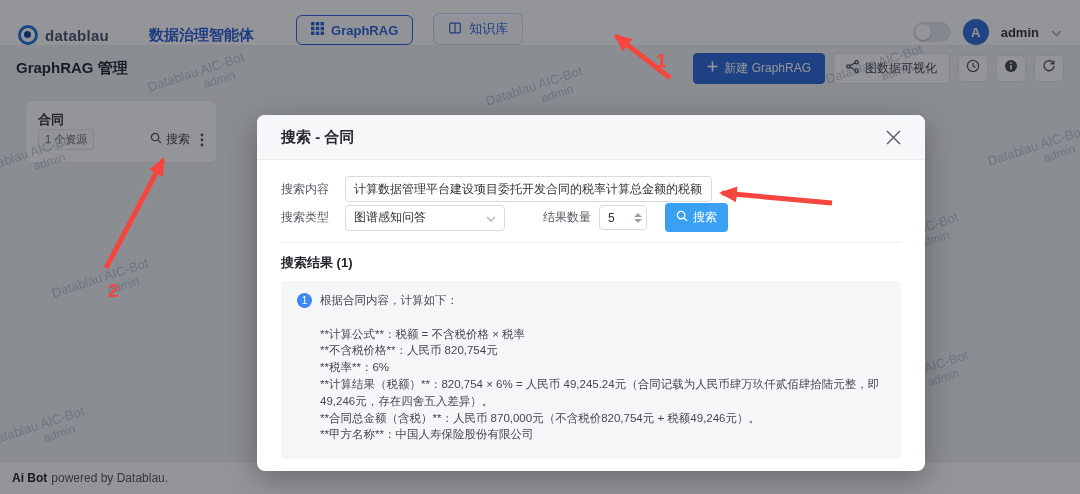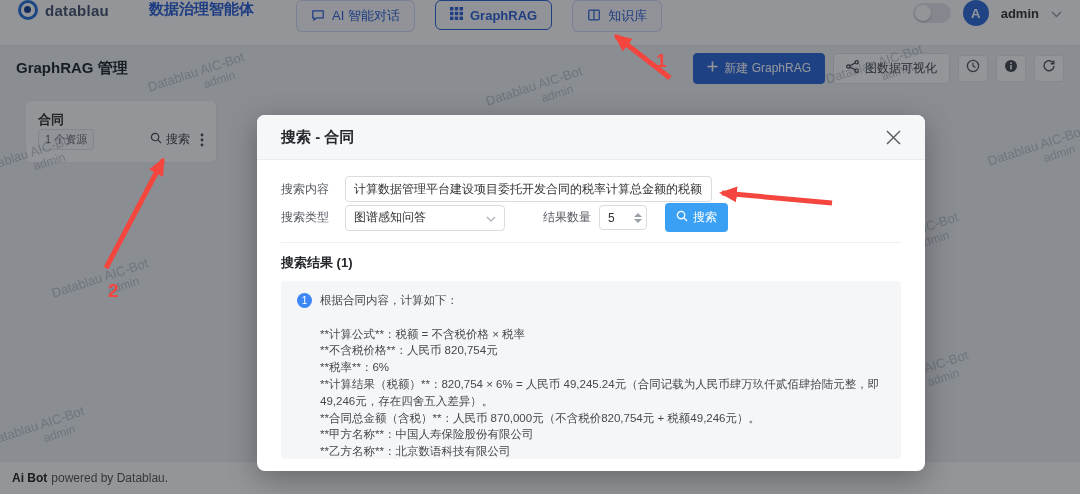"datablau" .navbar { align-items: flex-start -> flex-end }
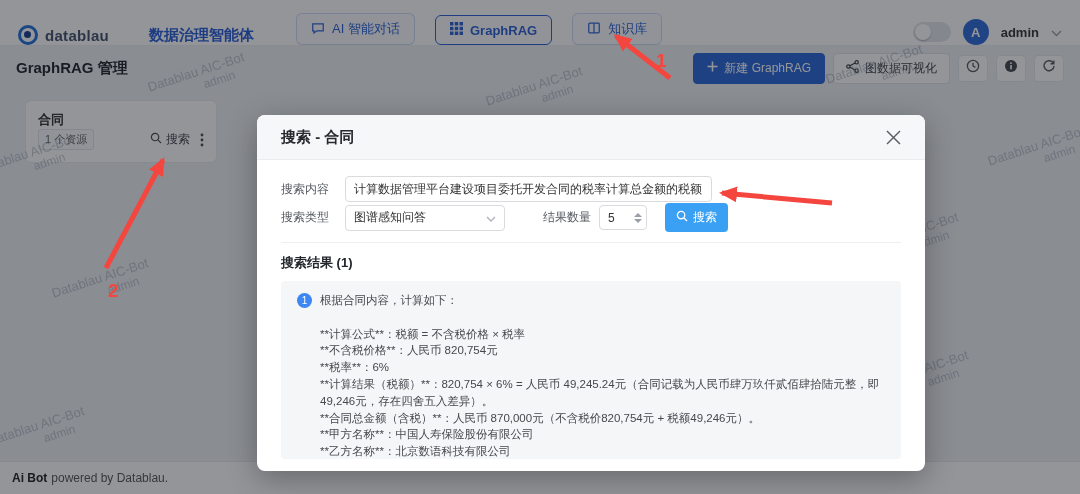"AI 智能对话" div.nav-btn { html: <div> <span> <svg> <path></path> </svg> </span> <span>AI 智能对话</span> </div> -> none }
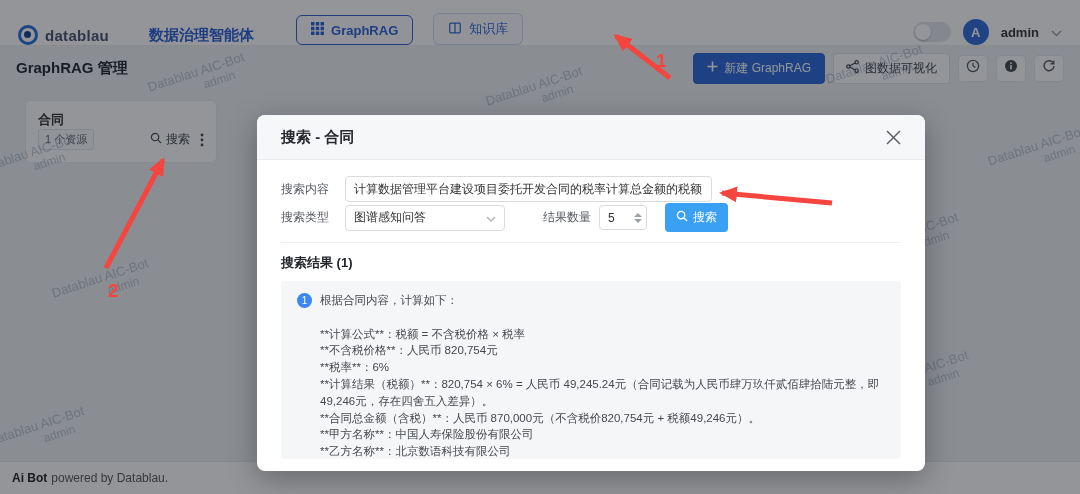"**乙方名称**：北京数语科技有限公司" div.r-line { html: <div>**乙方名称**：北京数语科技有限公司</div> -> none }
